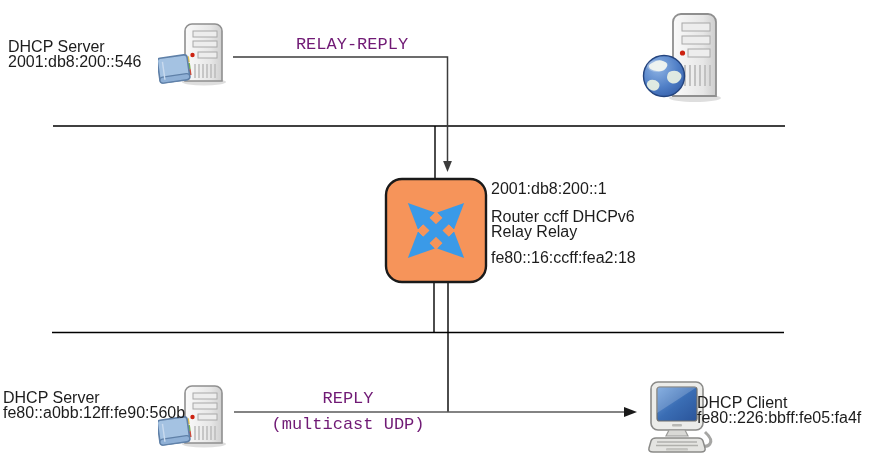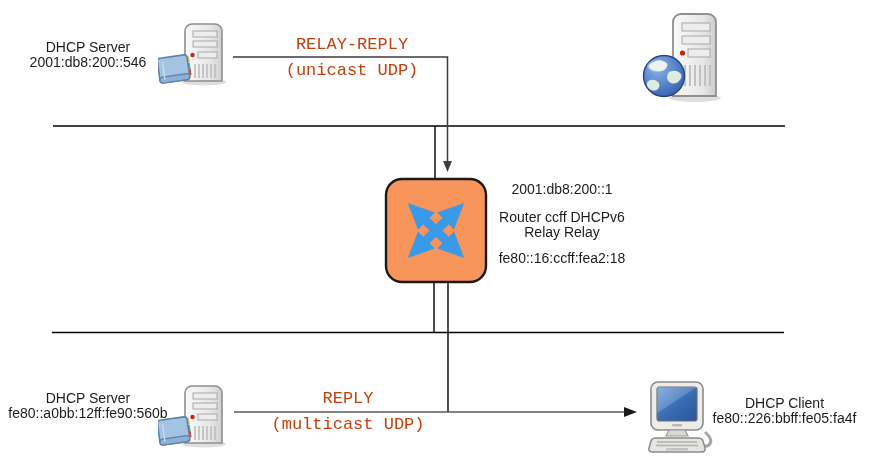"DHCP Server" .label { font-size: 14px -> 16px; text-align: center -> none }
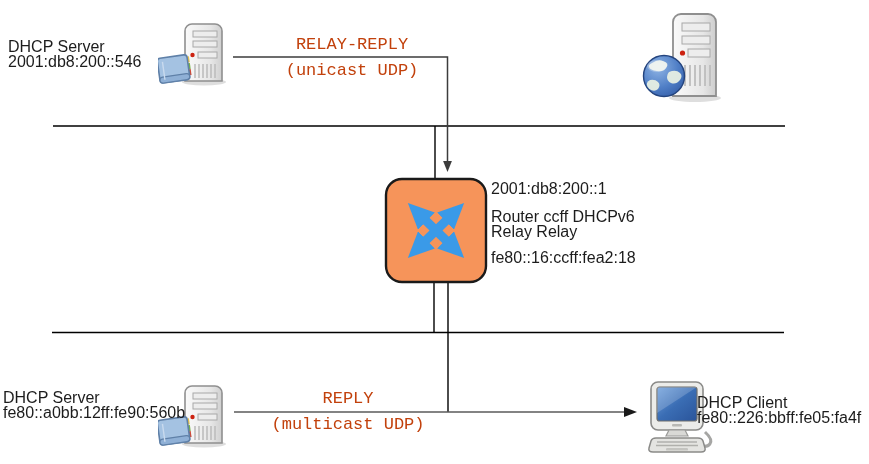"RELAY-REPLY" .mono { color: #c2410c -> #701a75 }
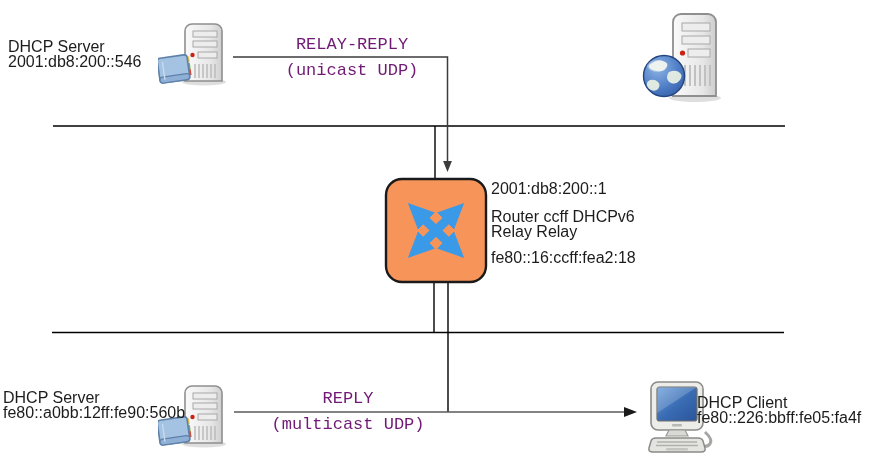"(unicast UDP)" div.abs { html: <div>(unicast UDP)</div> -> none }
